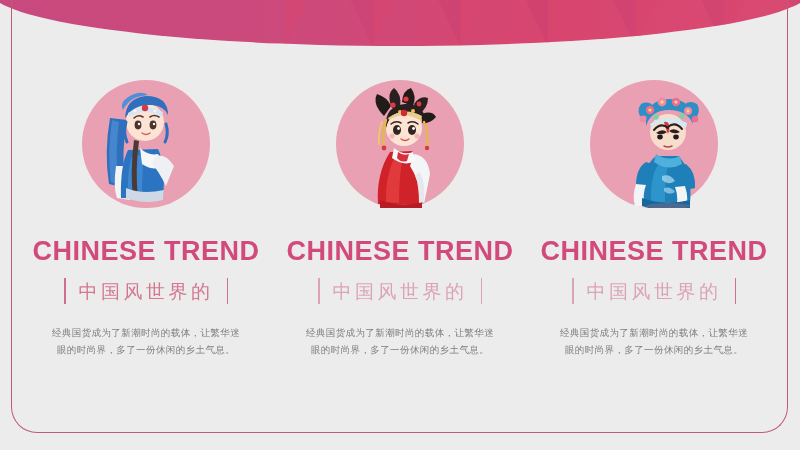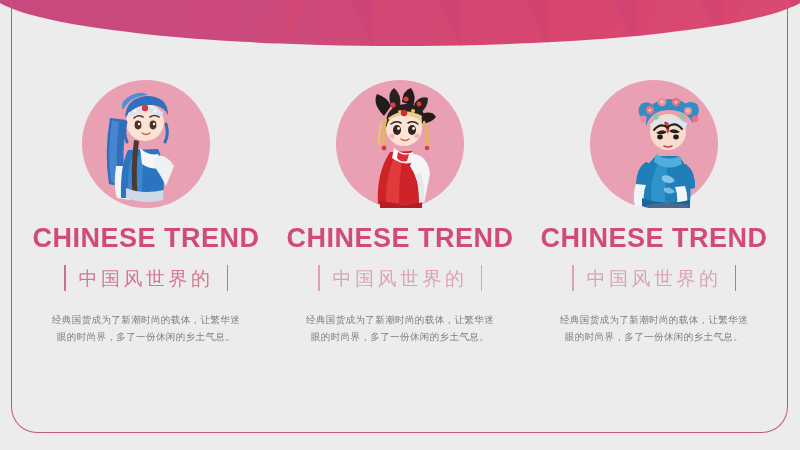"CHINESE TREND" .col-title { margin-top: 17px -> 30px }
